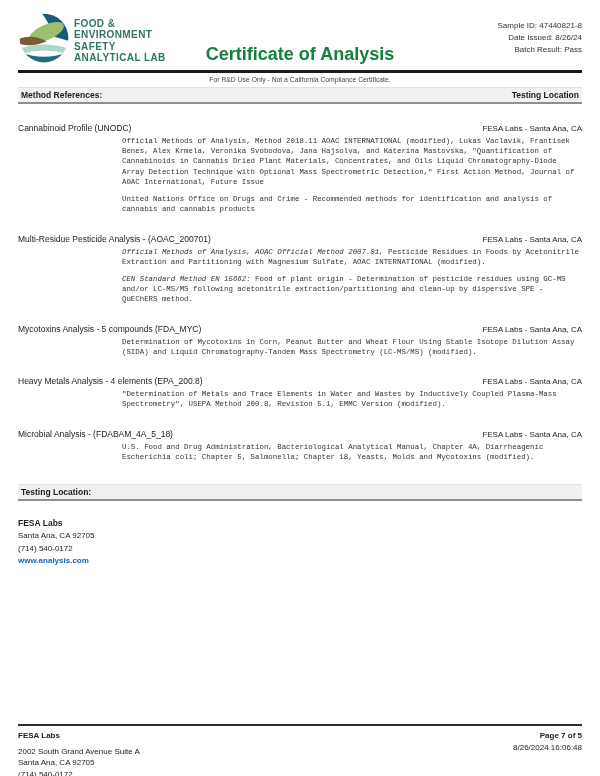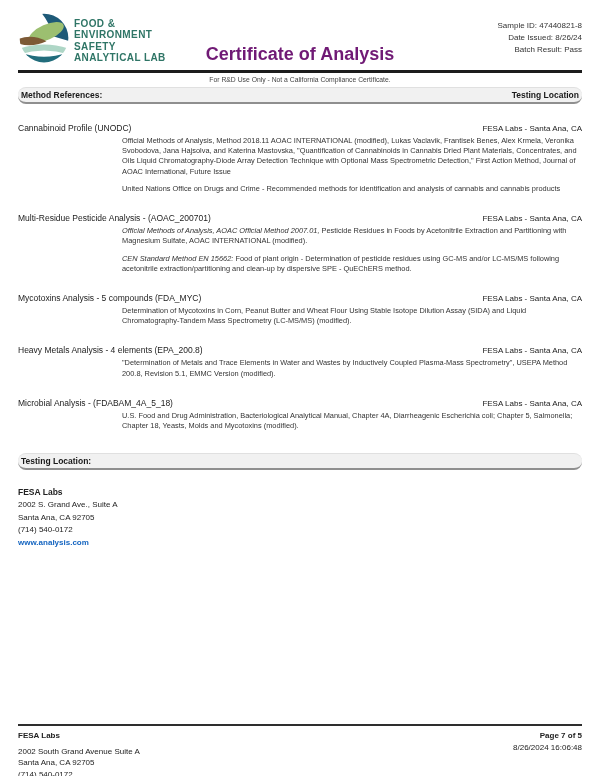"Certificate of Analysis" .doc-title { color: #701a75 -> #15803d }
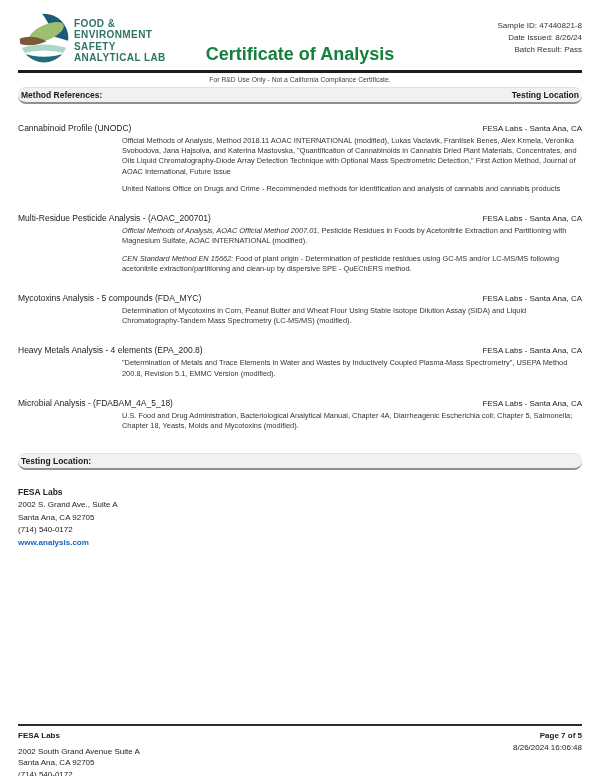"Method References:" .band { border-radius: 8px -> none }
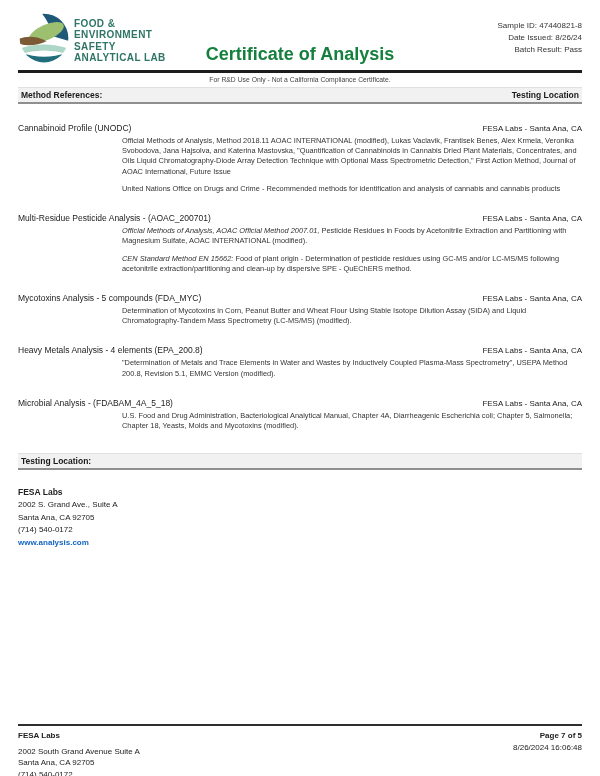"Official Methods of Analysis, Method" .section-body { font-family: none -> Liberation Mono, monospace }
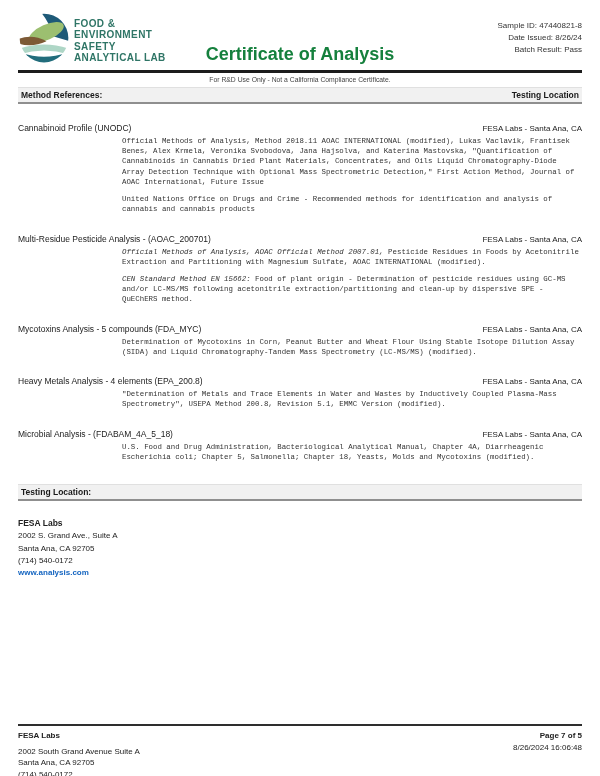"2002 S. Grand Ave., Suite" div { html: <div>2002 S. Grand Ave., Suite A</div> -> none }
